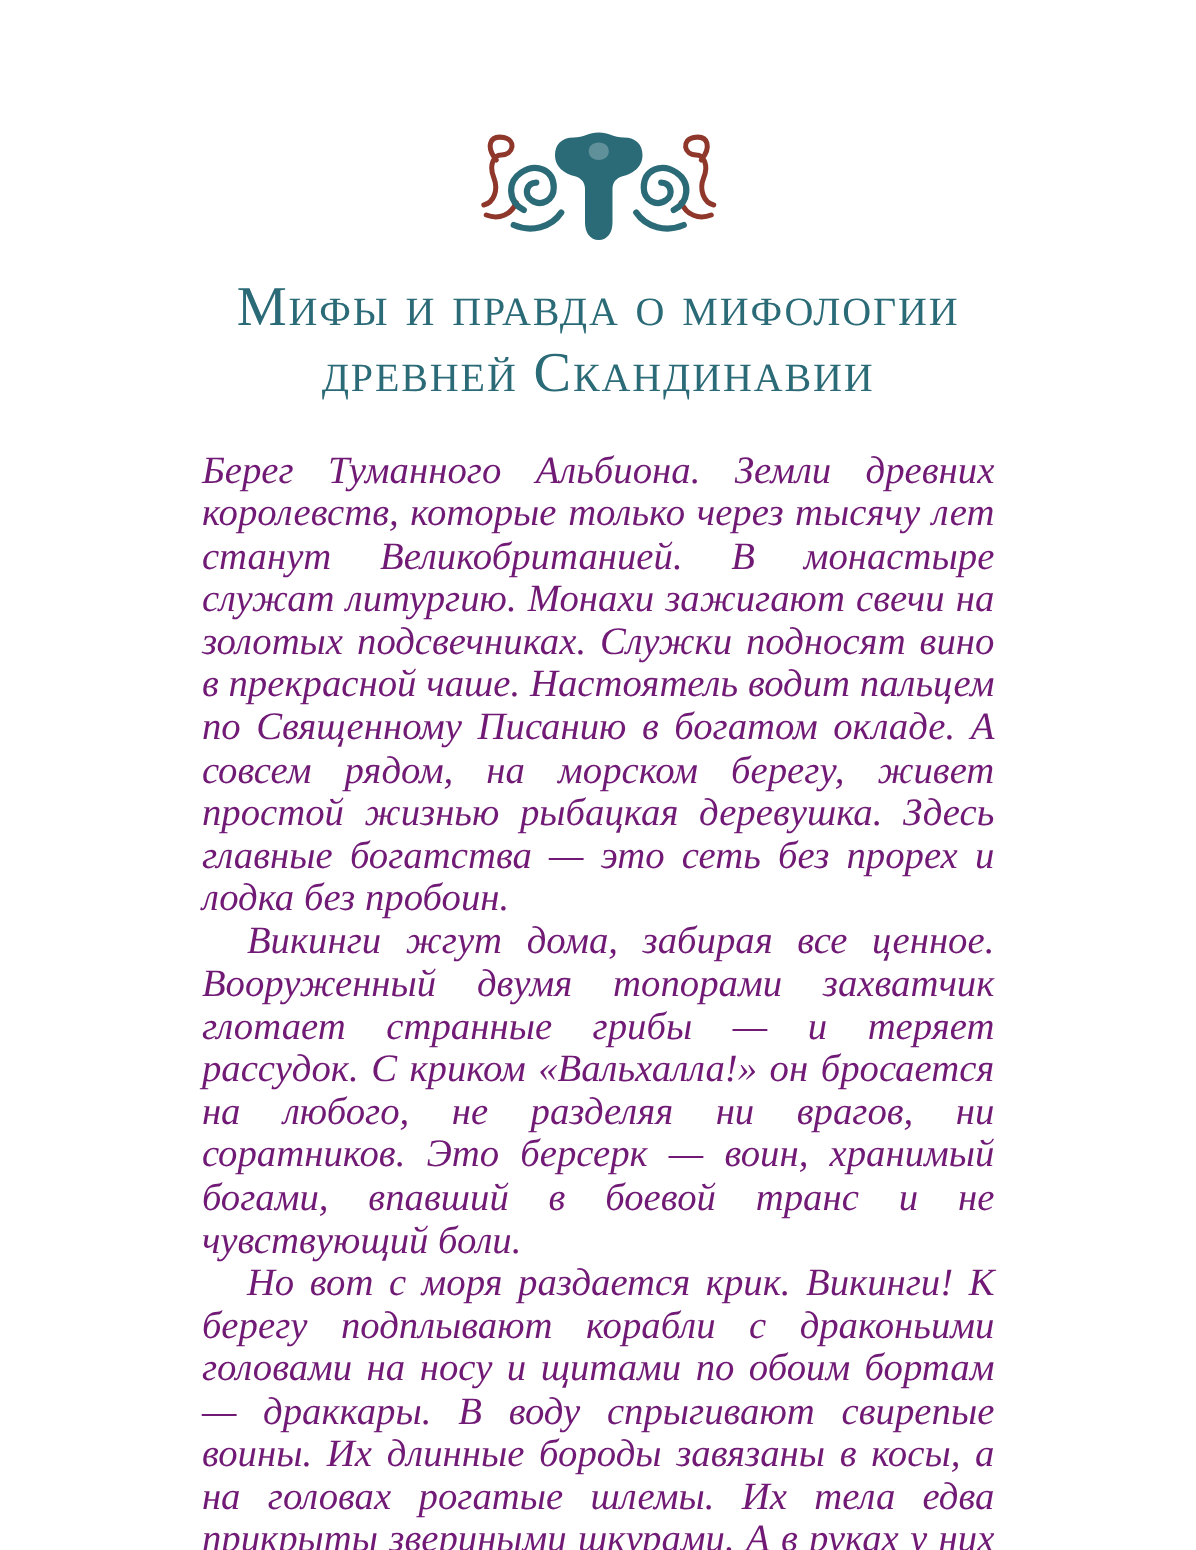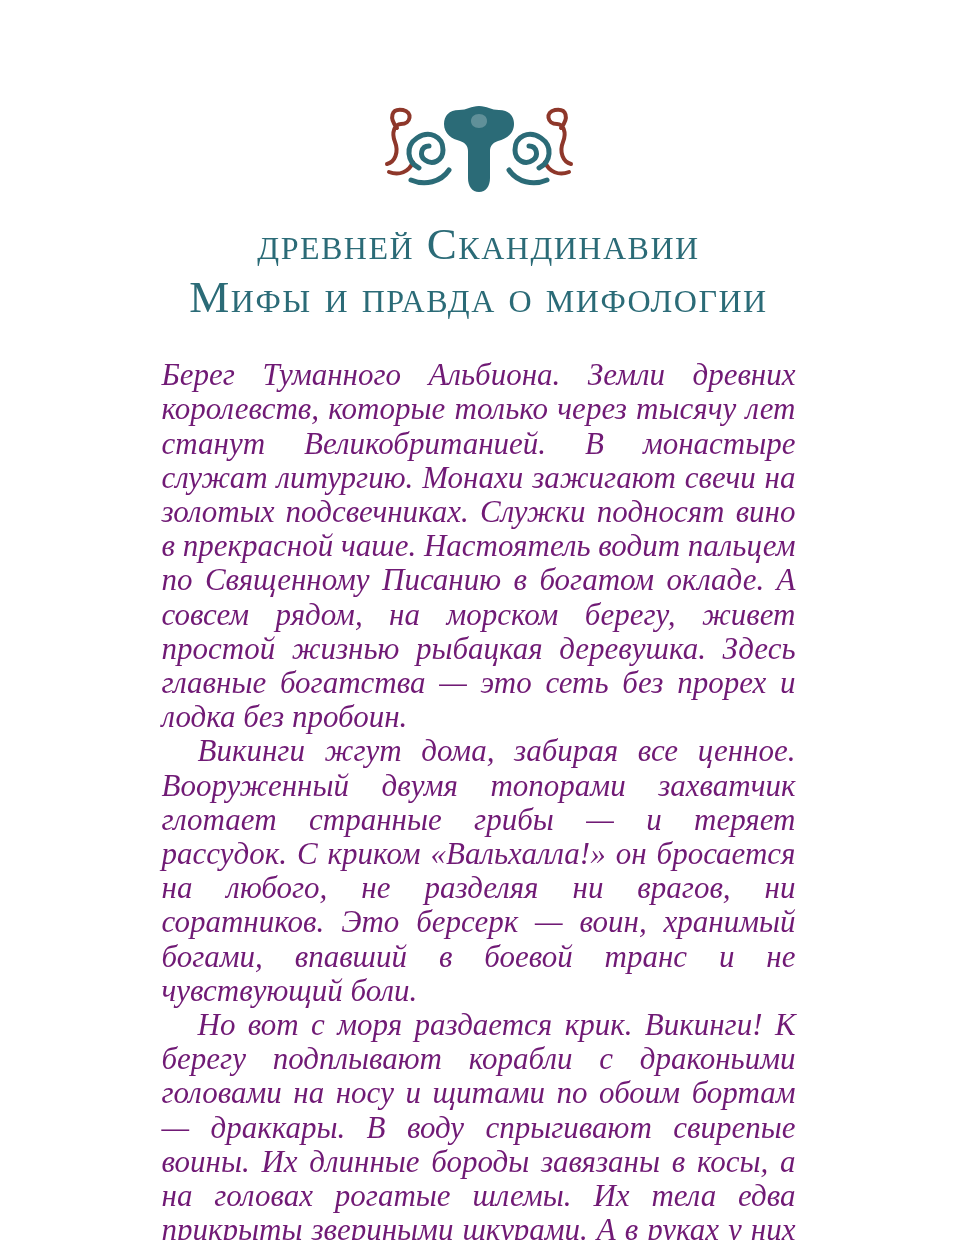"древней Скандинавии" span.title-line { order: before "Мифы и правда о мифологии" -> after "Мифы и правда о мифологии" }
